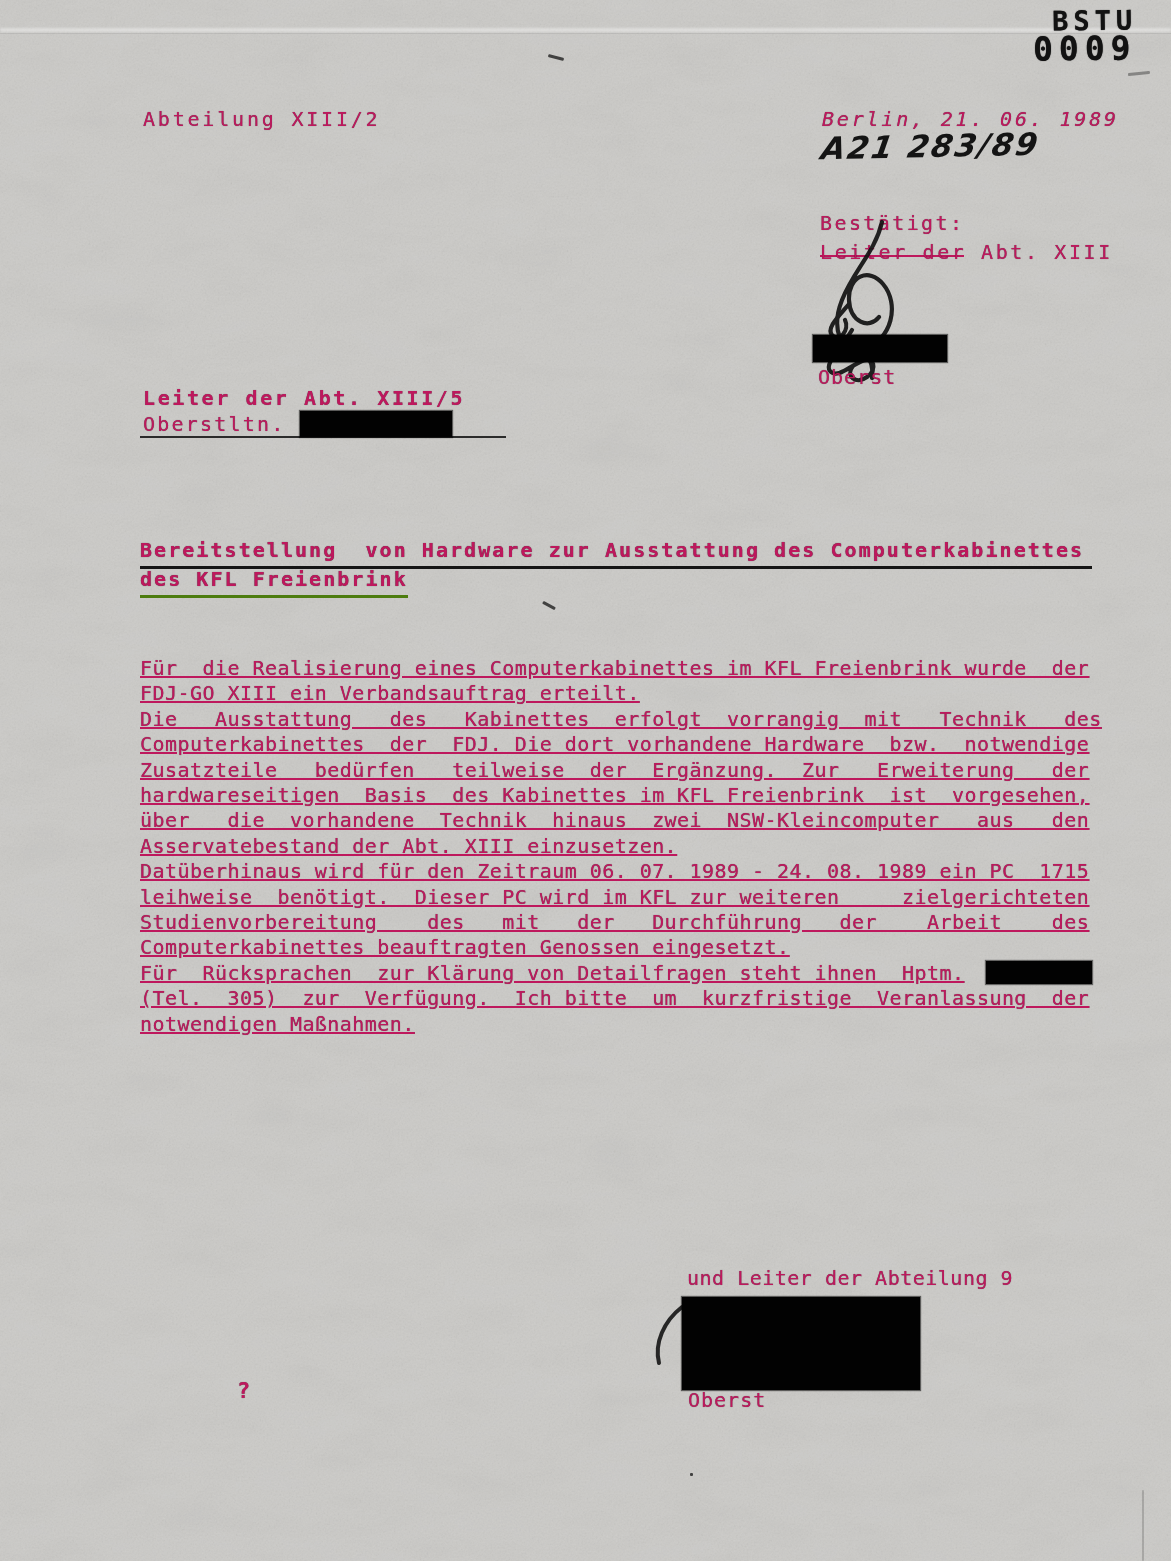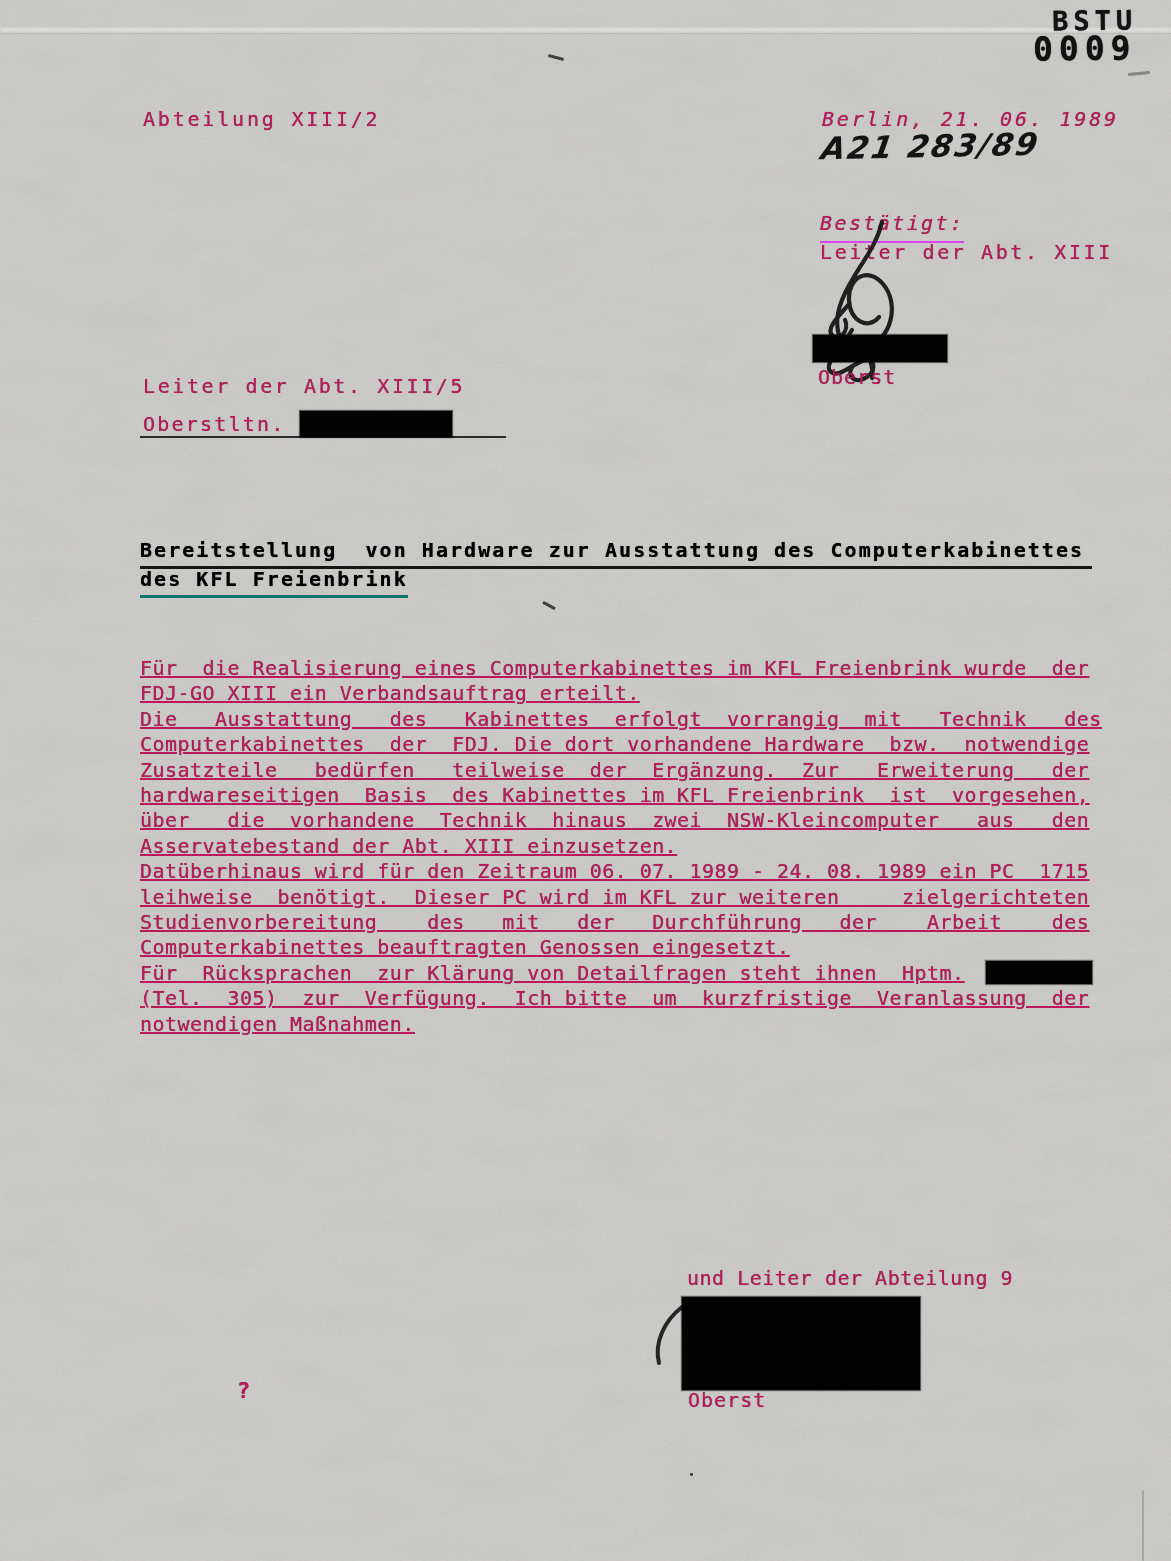"Bestätigt:" .approved-label { border-bottom: 2px solid #d946ef -> 2px solid #be185d; font-style: italic -> none; padding-bottom: 6px -> 20px }
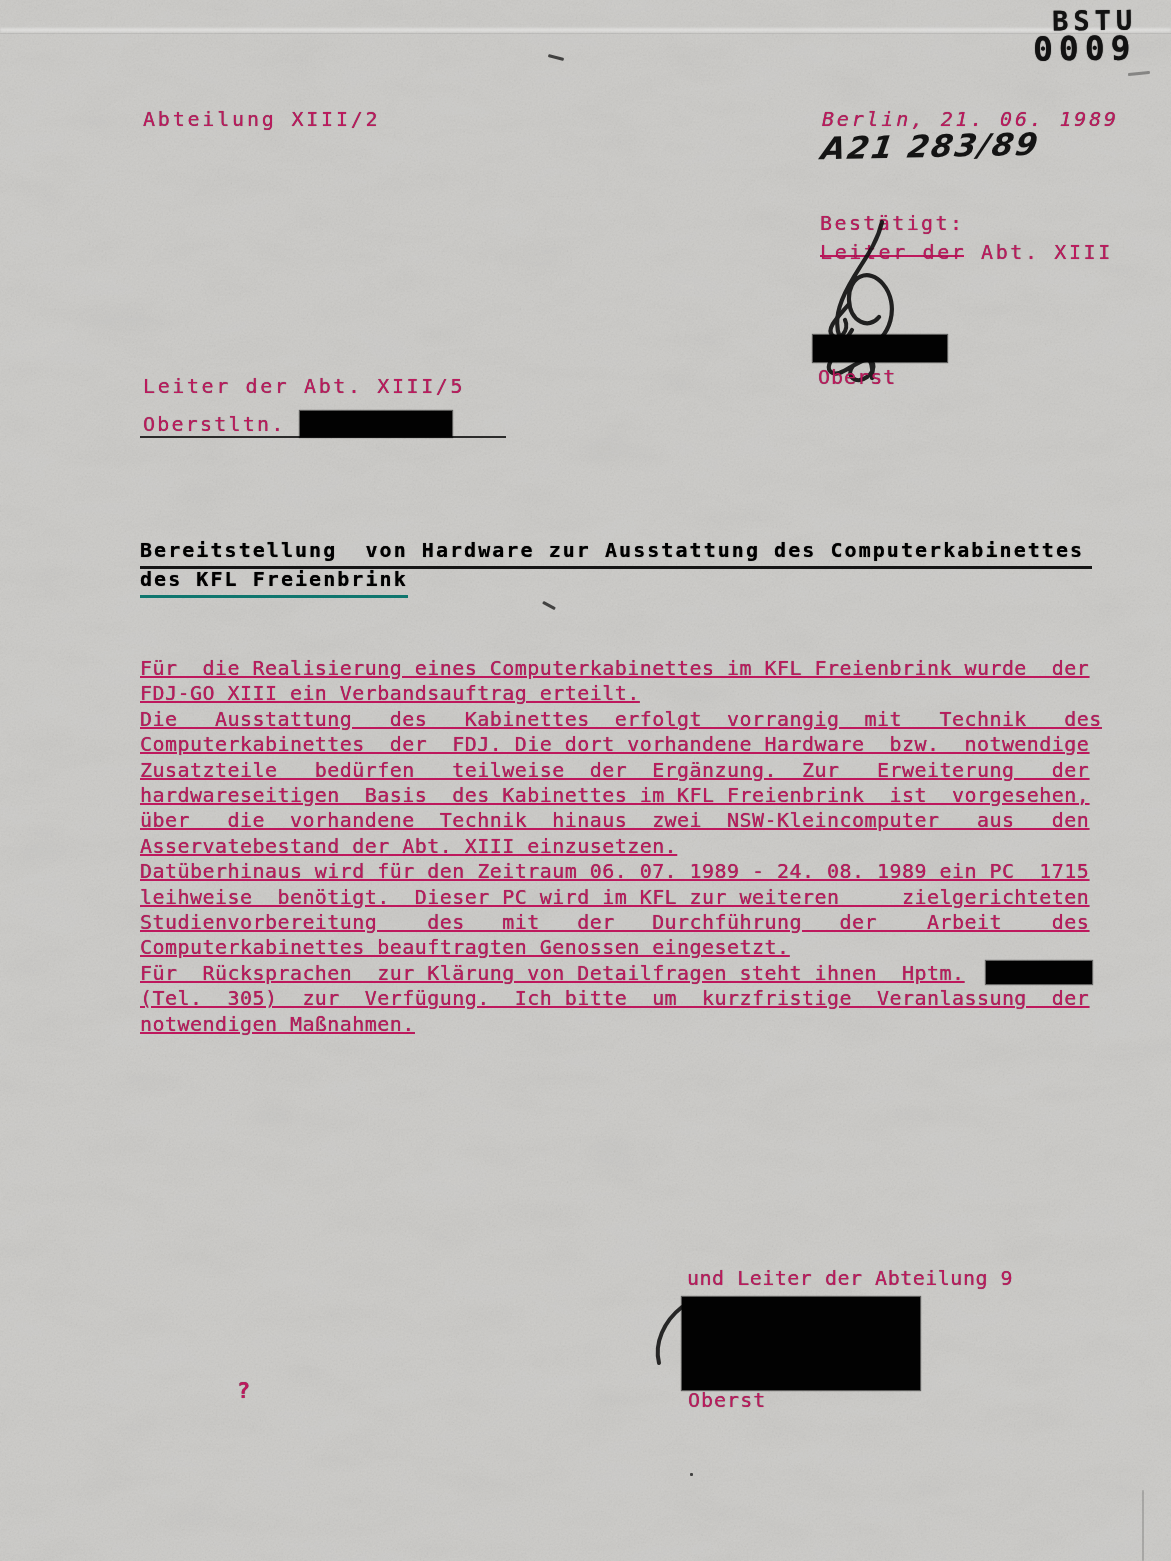"Leiter der Abt. XIII/5" div.abs { font-weight: none -> bold; top: 374px -> 386px }
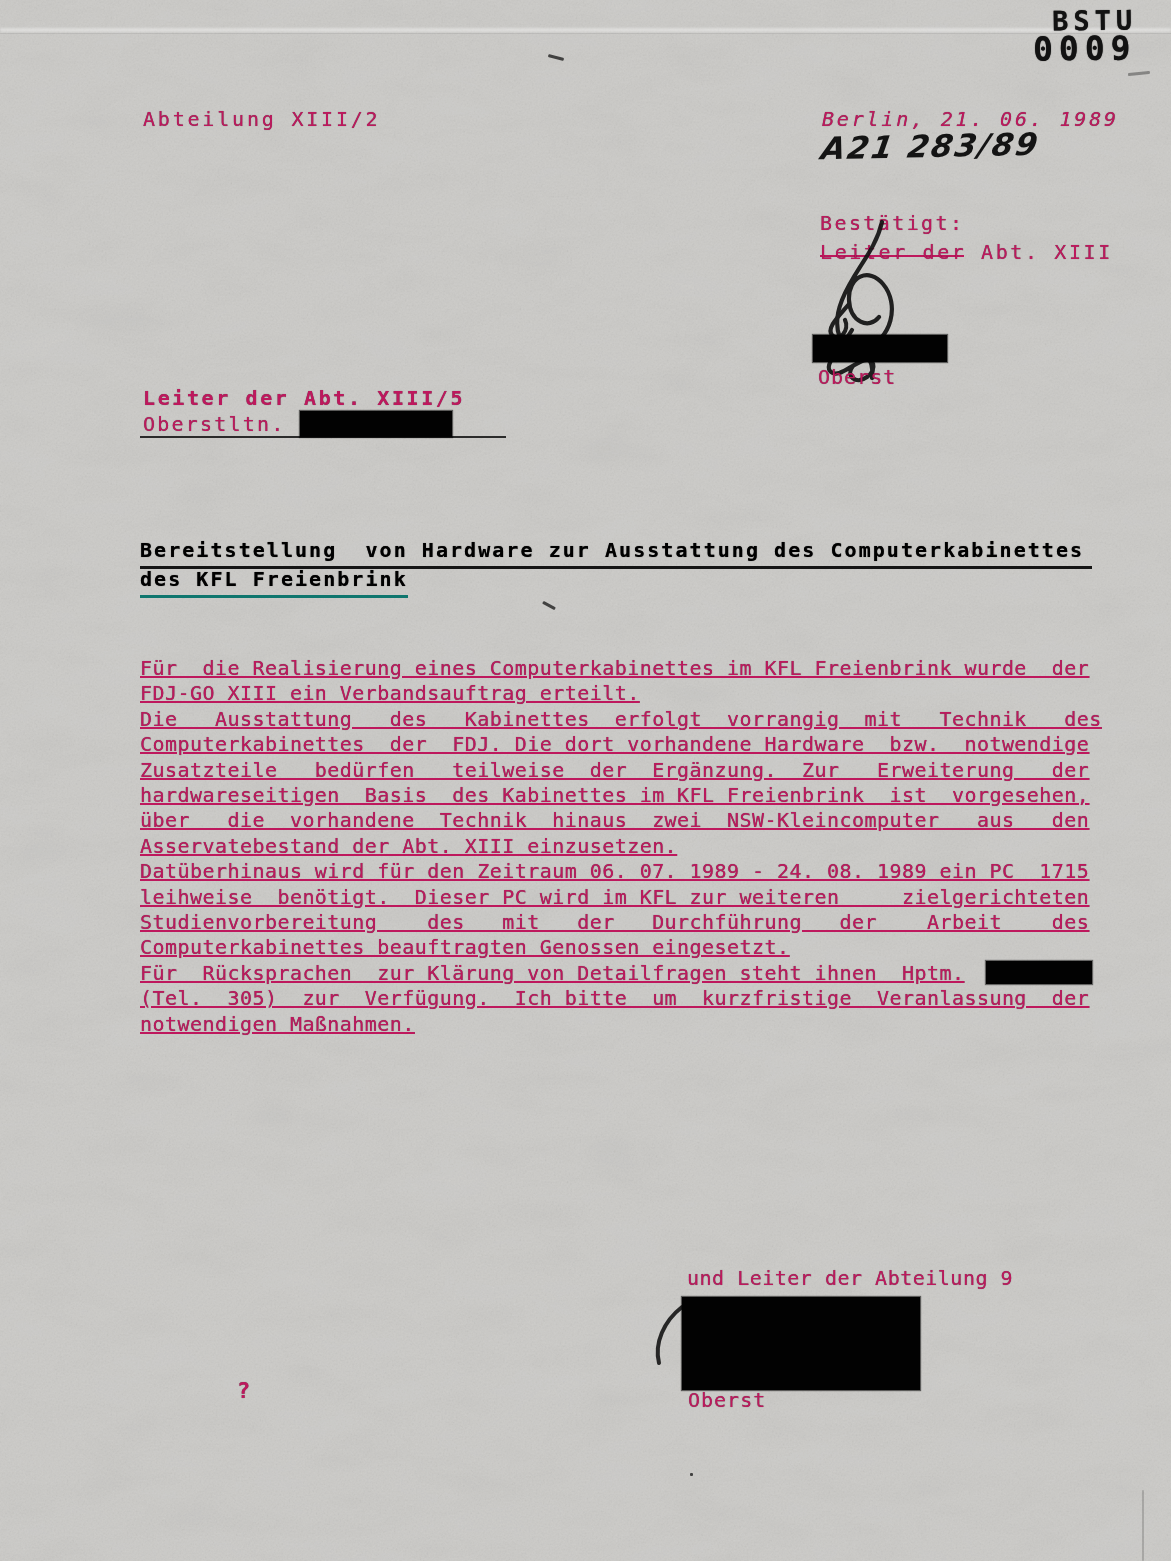"Bereitstellung von Hardware zur" .title-line { color: #000000 -> #be185d }
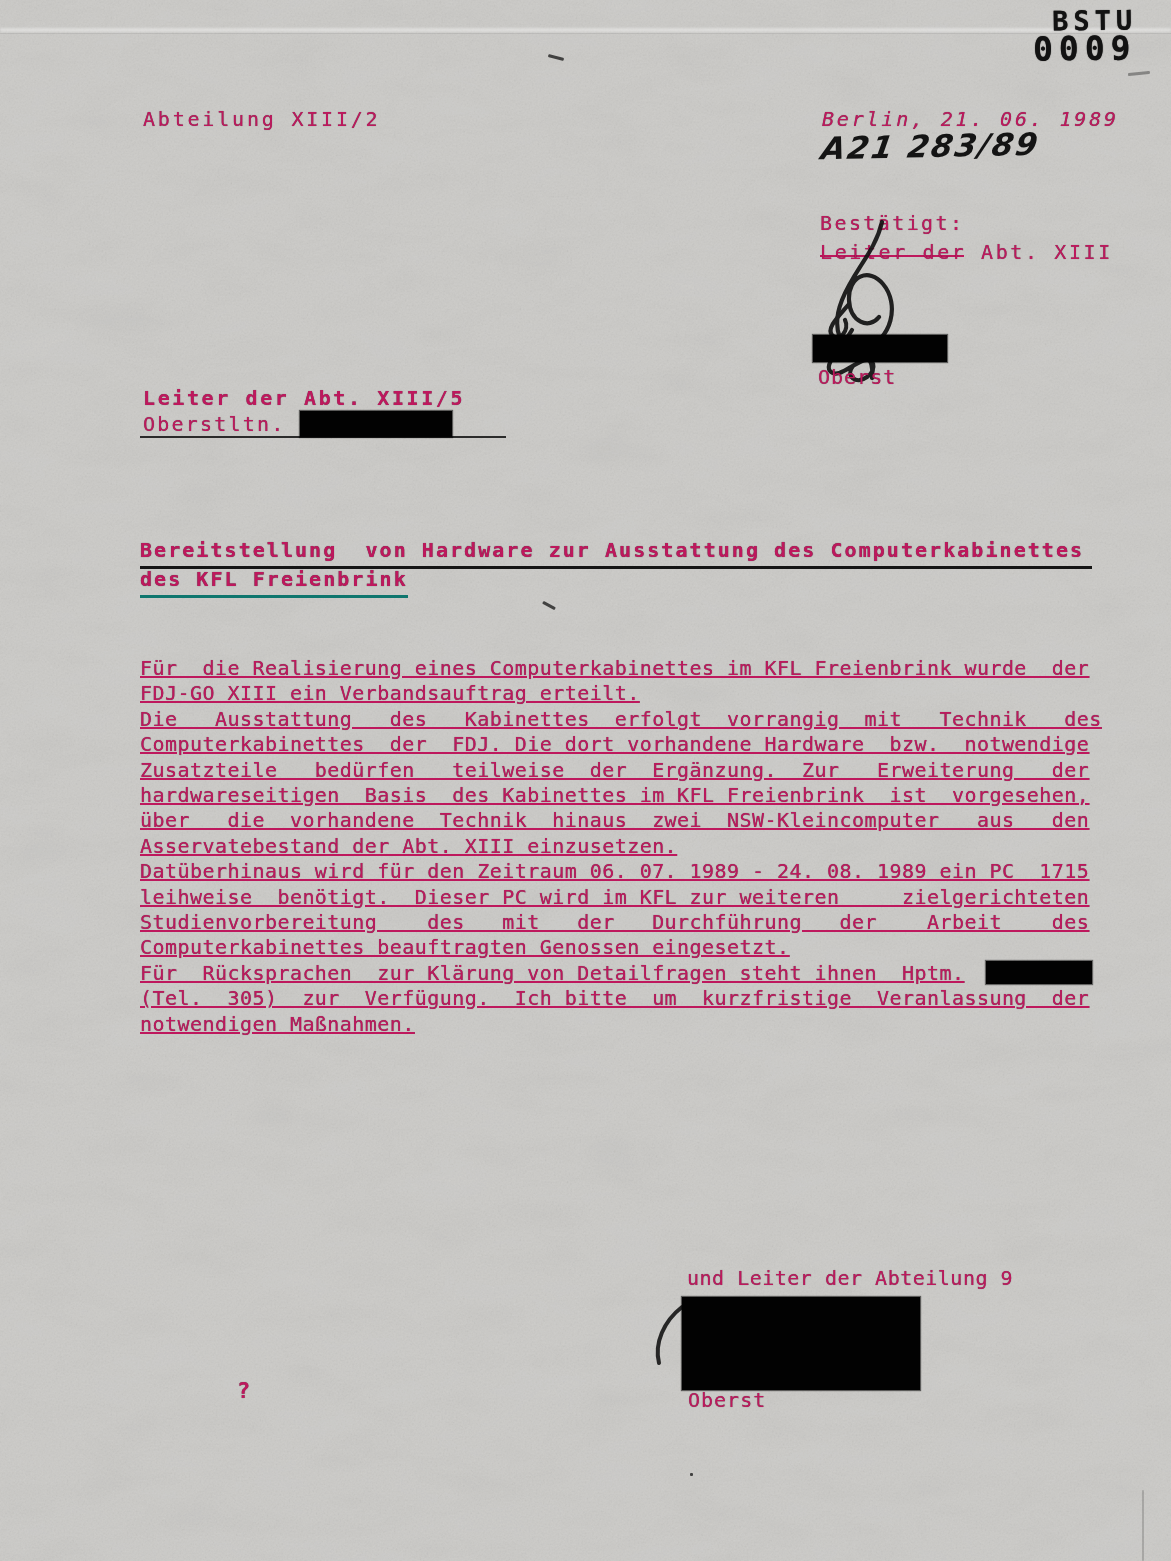"des KFL Freienbrink" .title-2 { border-bottom: 3px solid #0f766e -> 3px solid #4d7c0f }
